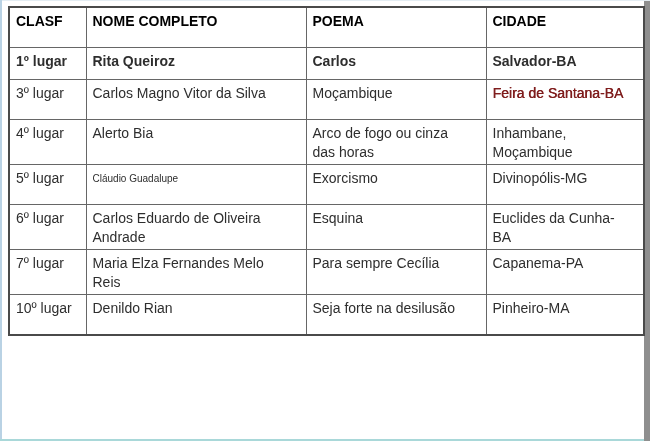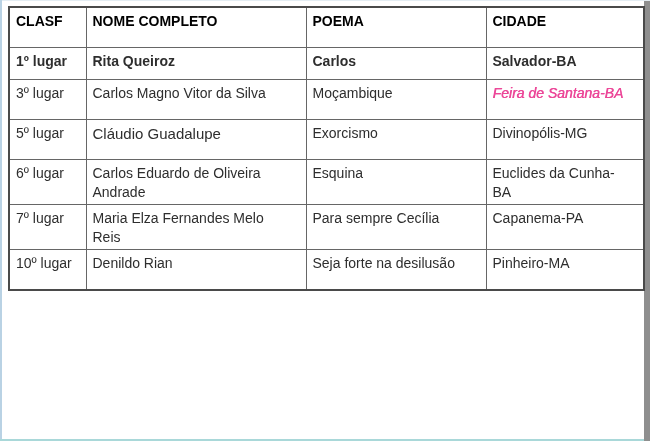"Feira de Santana-BA" td.emph { color: #ec4899 -> #7f1d1d; font-style: italic -> none }
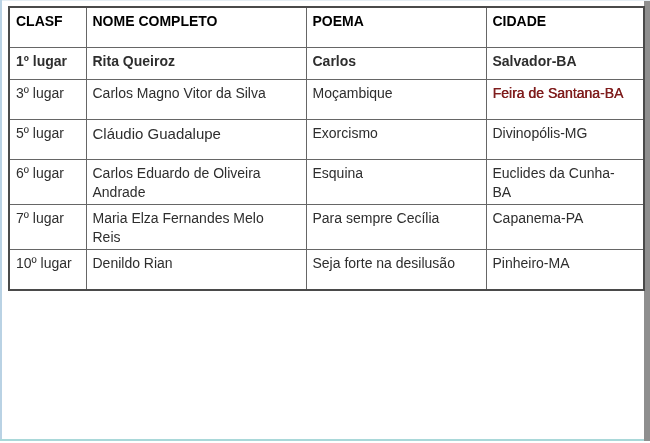"4º lugar" tr.rh38 { html: none -> <tr> <td>4º lugar</td> <td>Alerto Bia</td> <td>Arco de fogo ou cinza das horas</td> <td>Inhambane, Moçambique</td> </tr> }
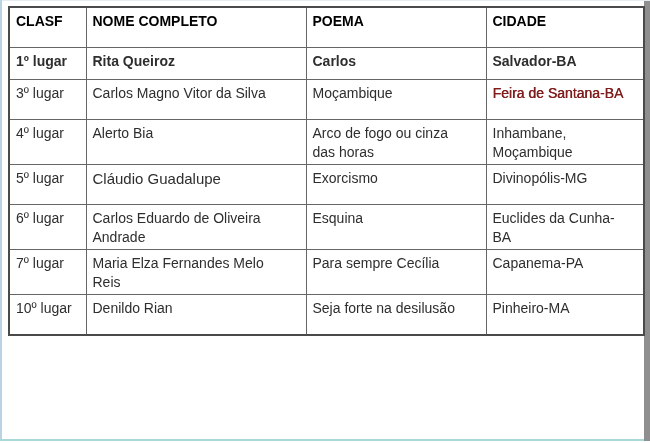"Cláudio Guadalupe" td.small { font-size: 15px -> 10px }
